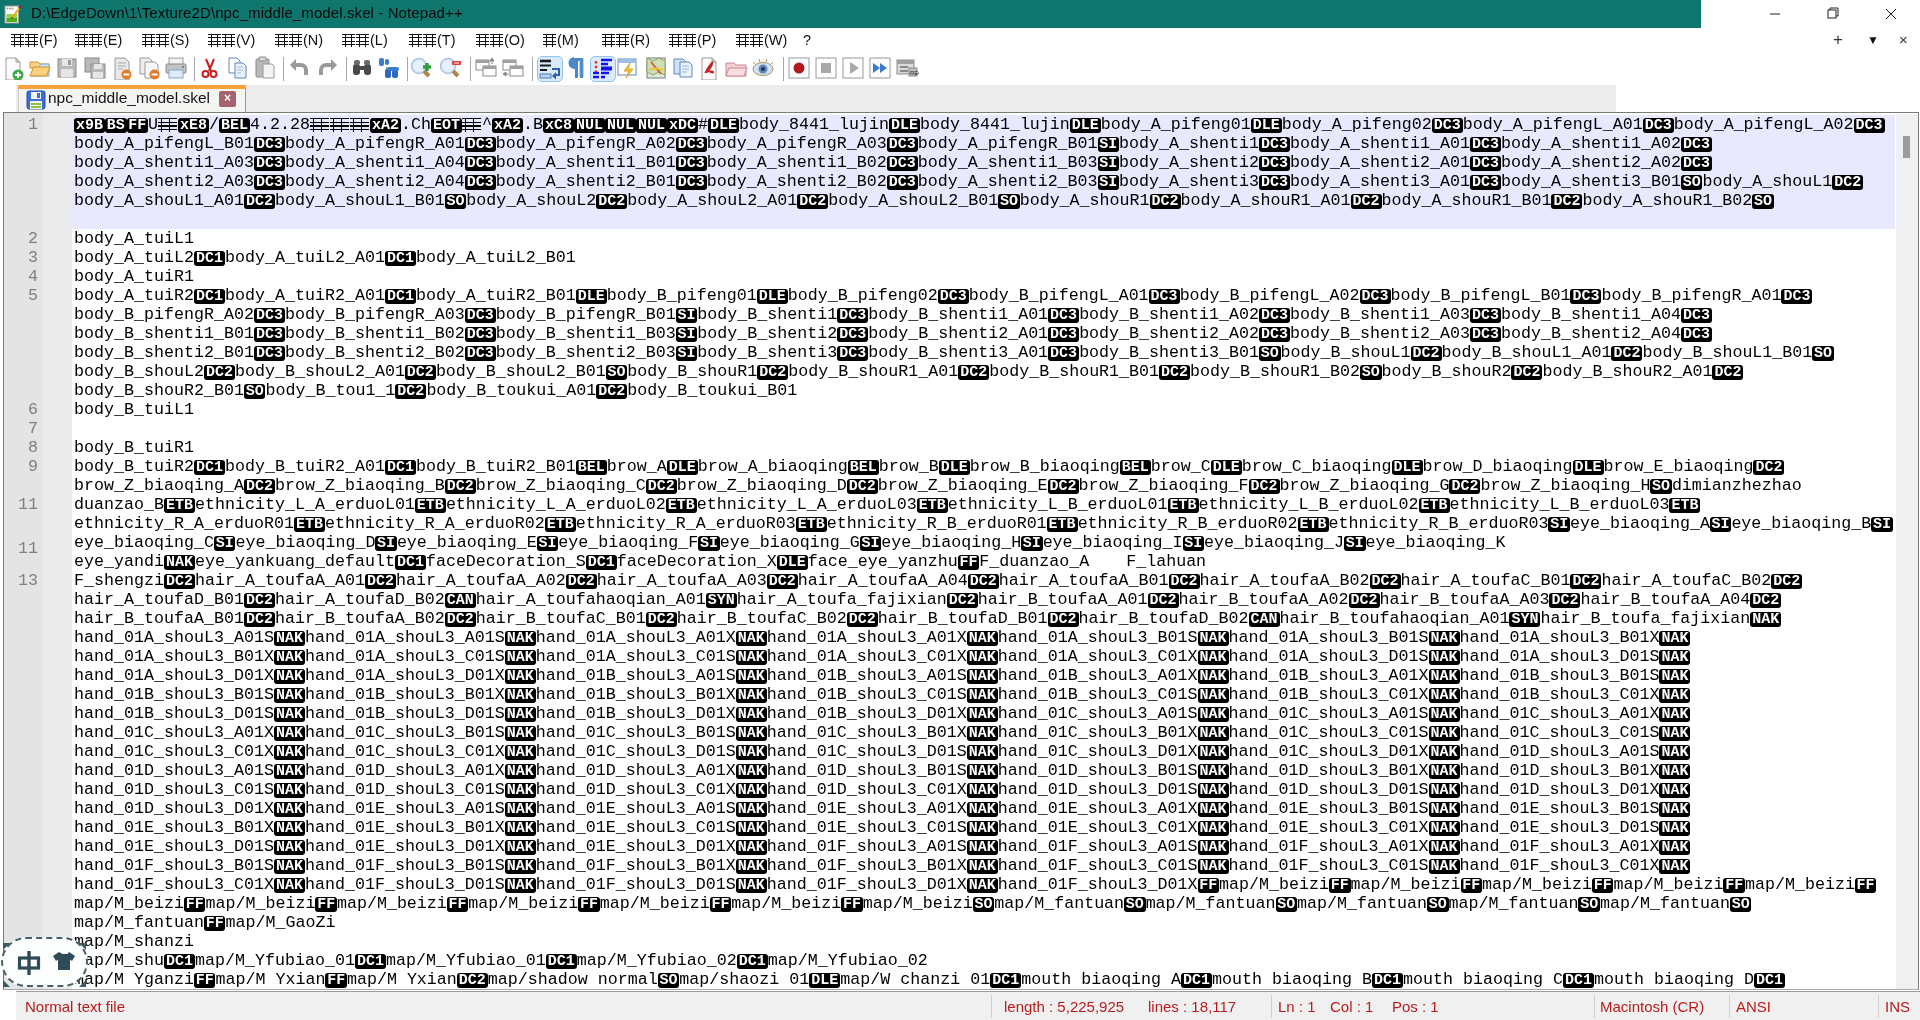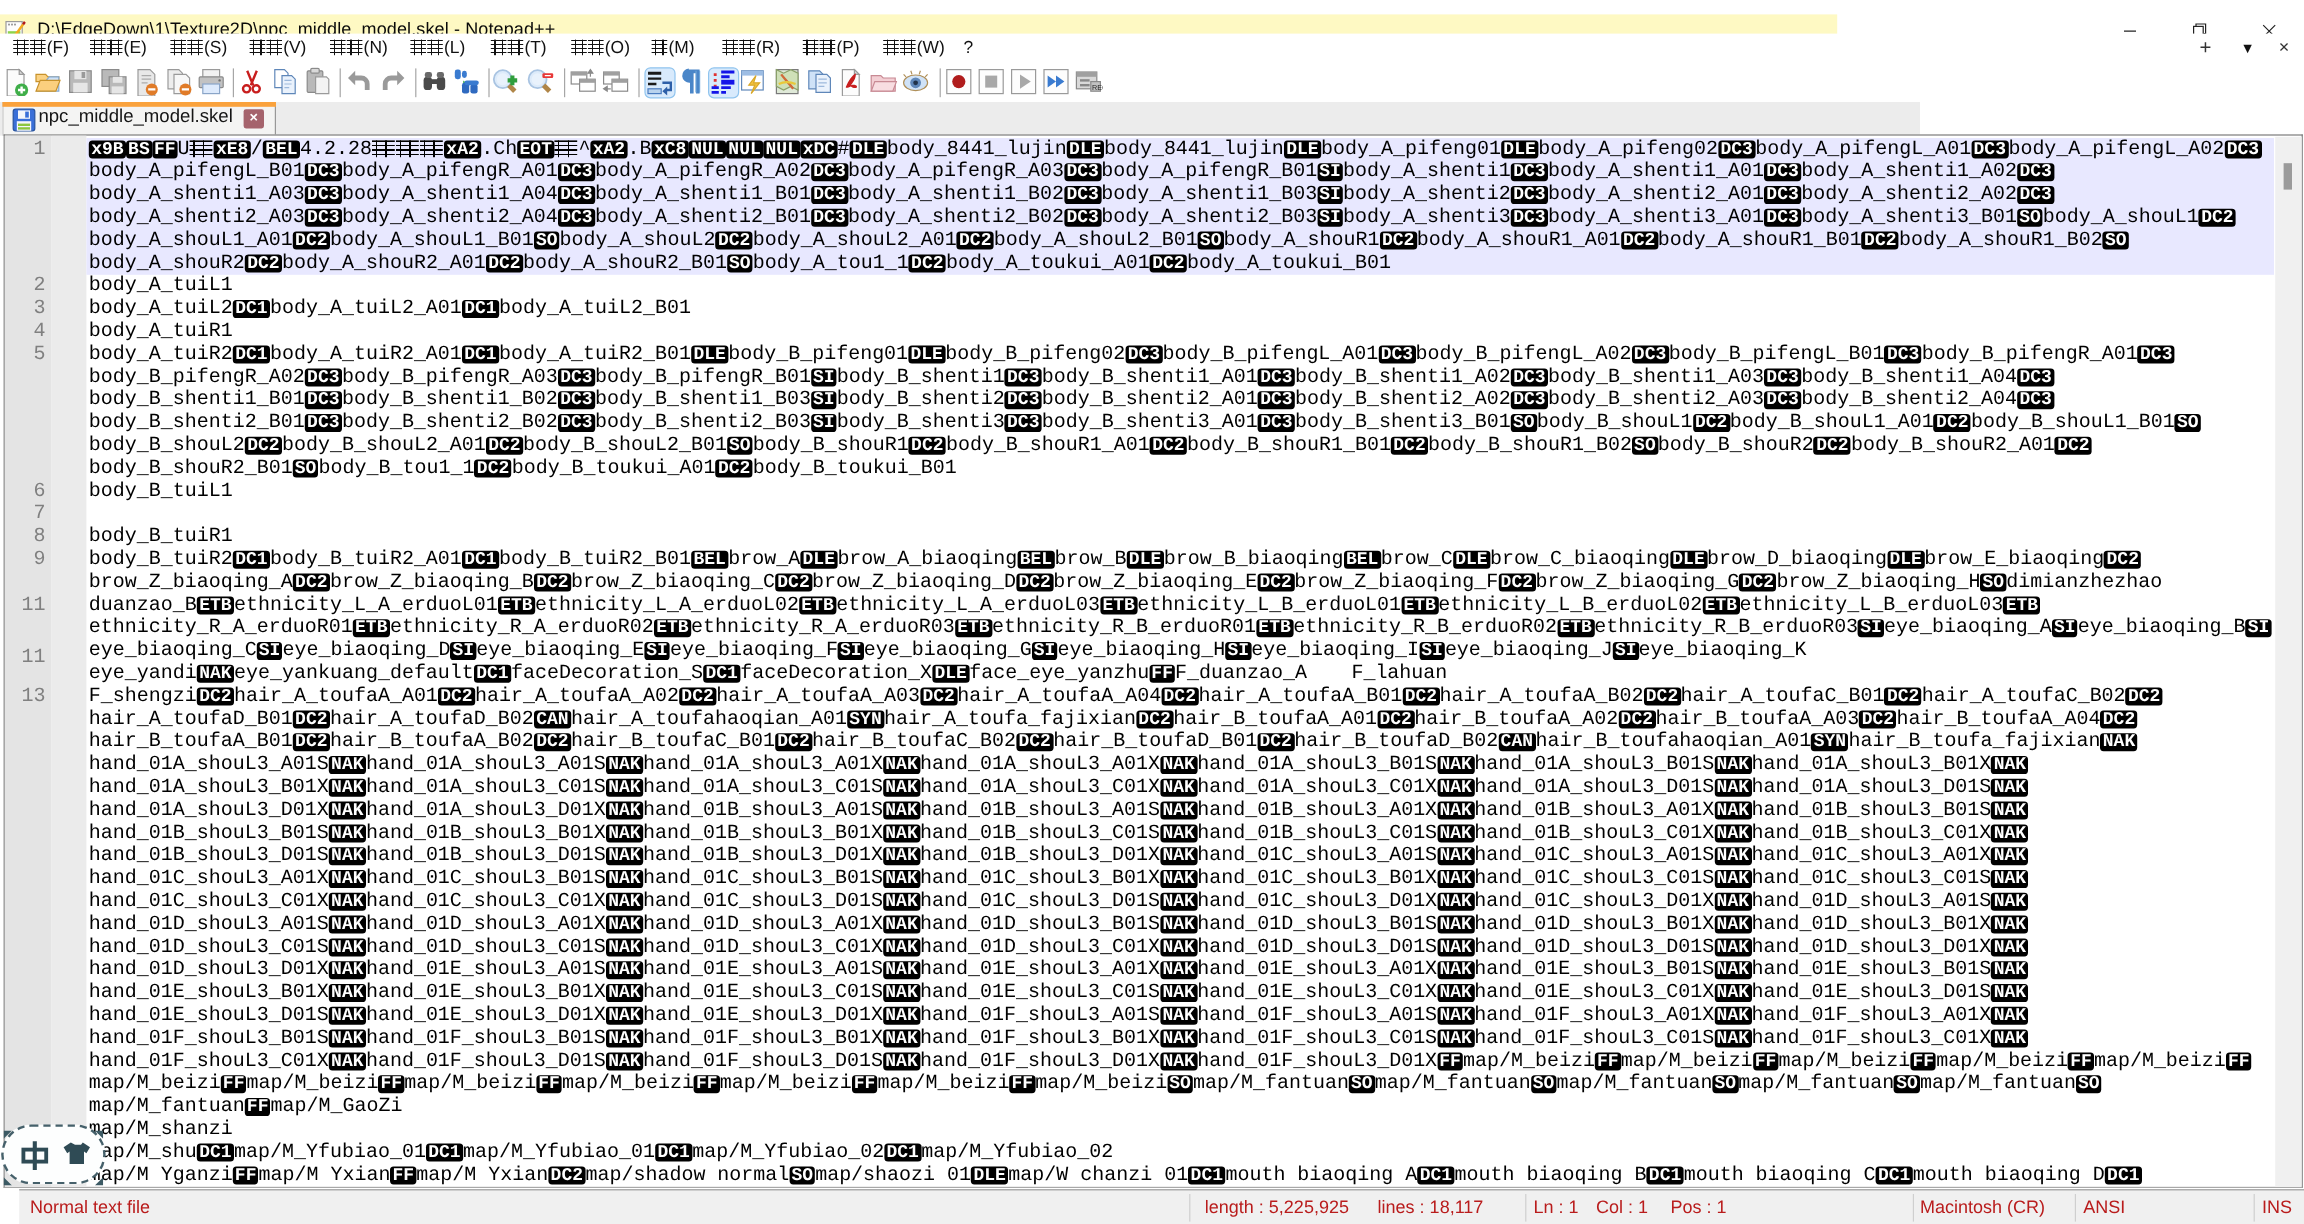"D:\EdgeDown\1\Texture2D\npc_middle_model" #title { background: #fef9c3 -> #0f766e; top: 12px -> 0; width: 1531px -> 1701px }
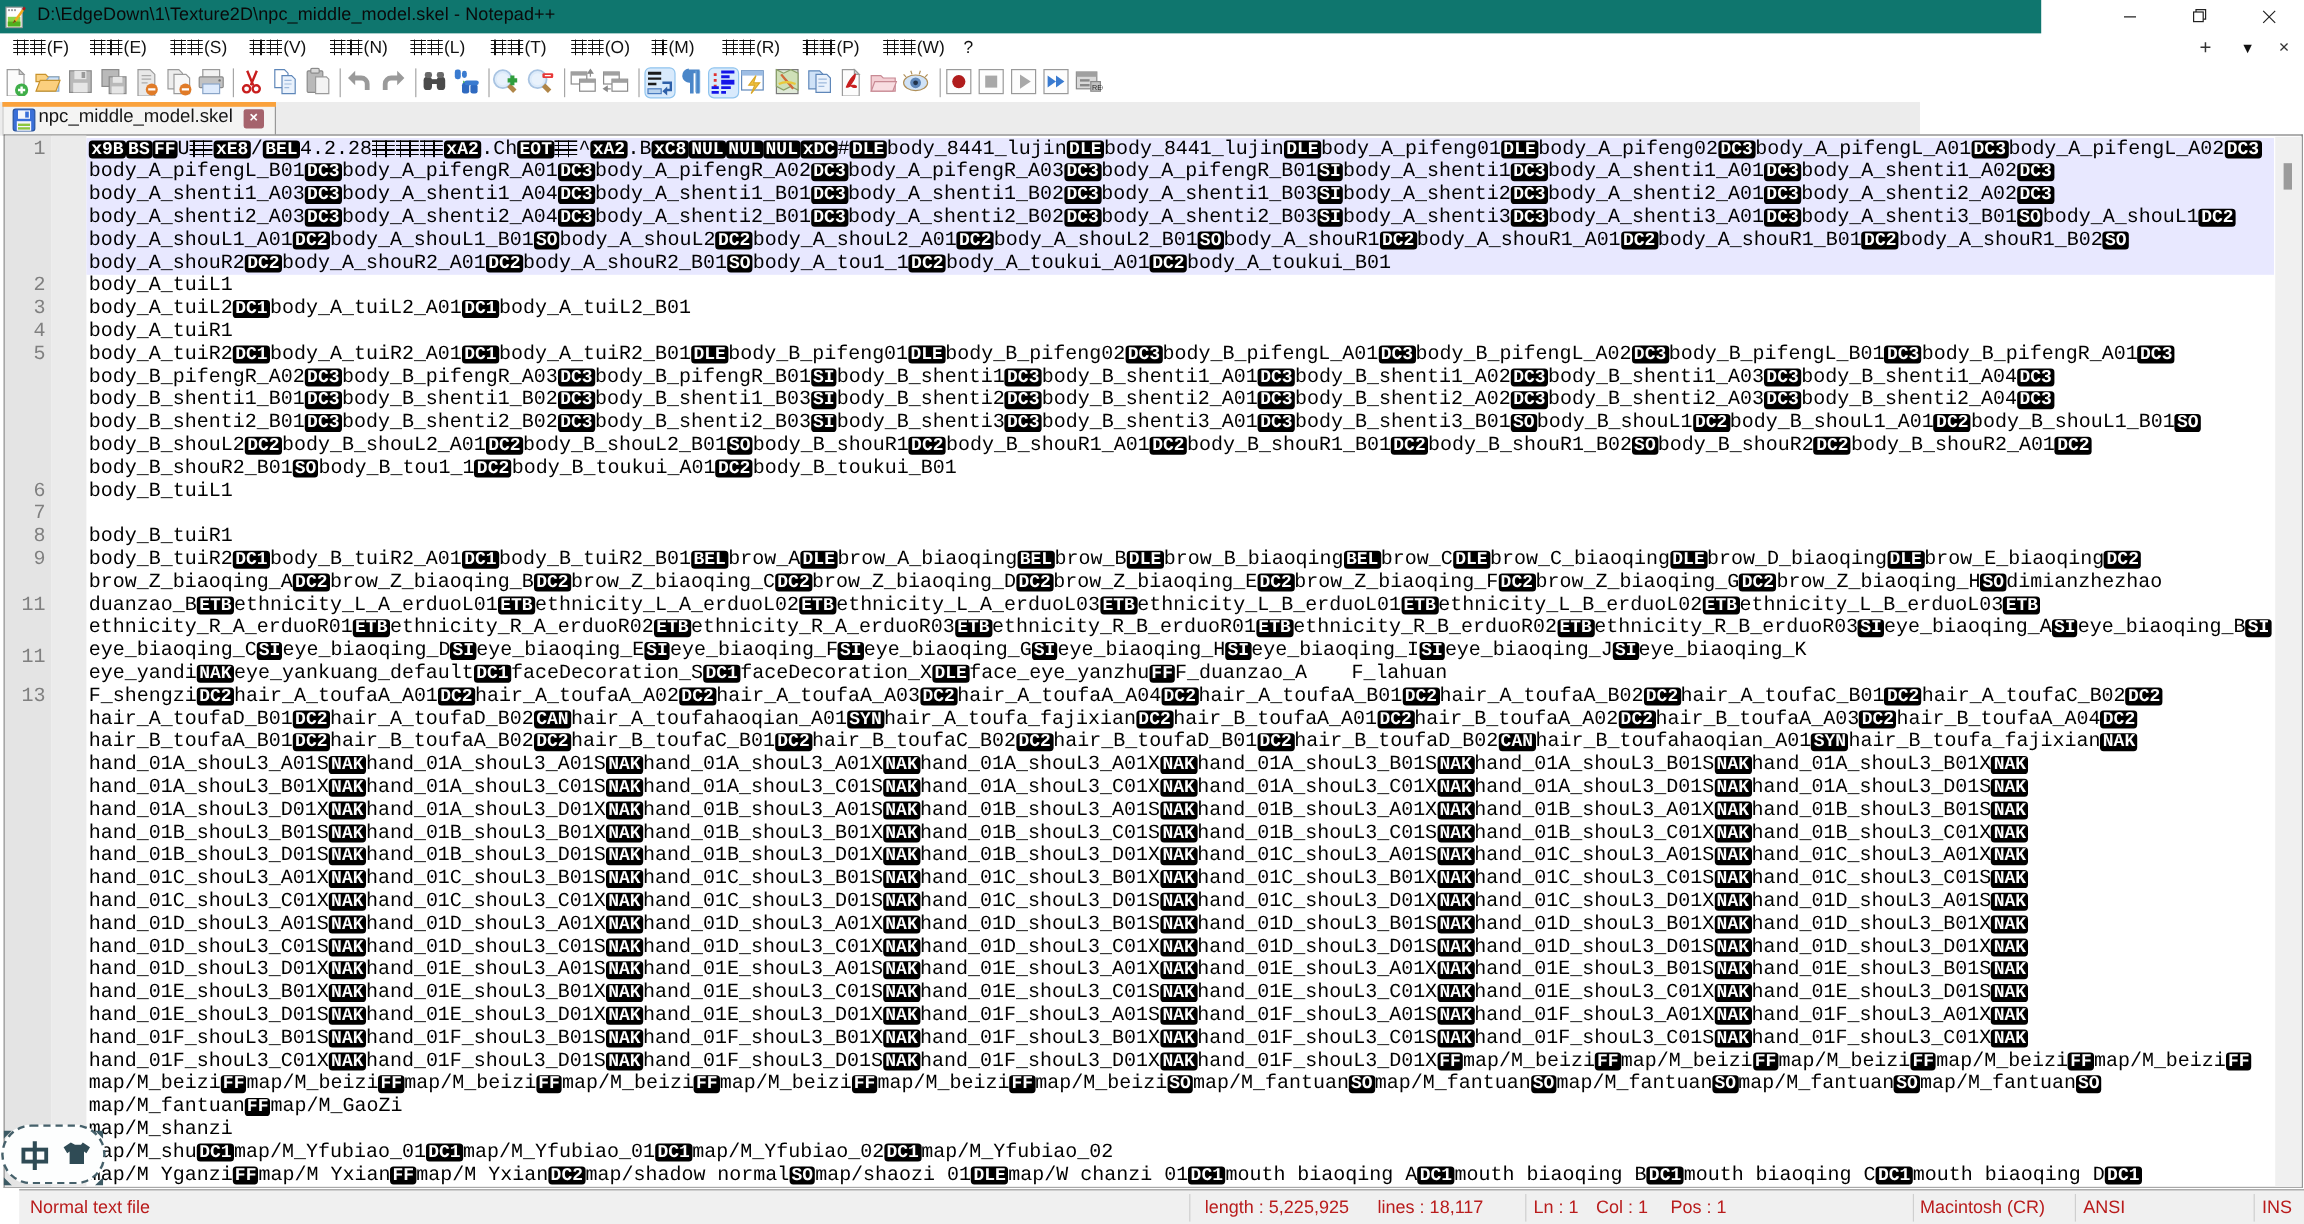"npc_middle_model.skel" #tabbar { left: 0 -> 16px }
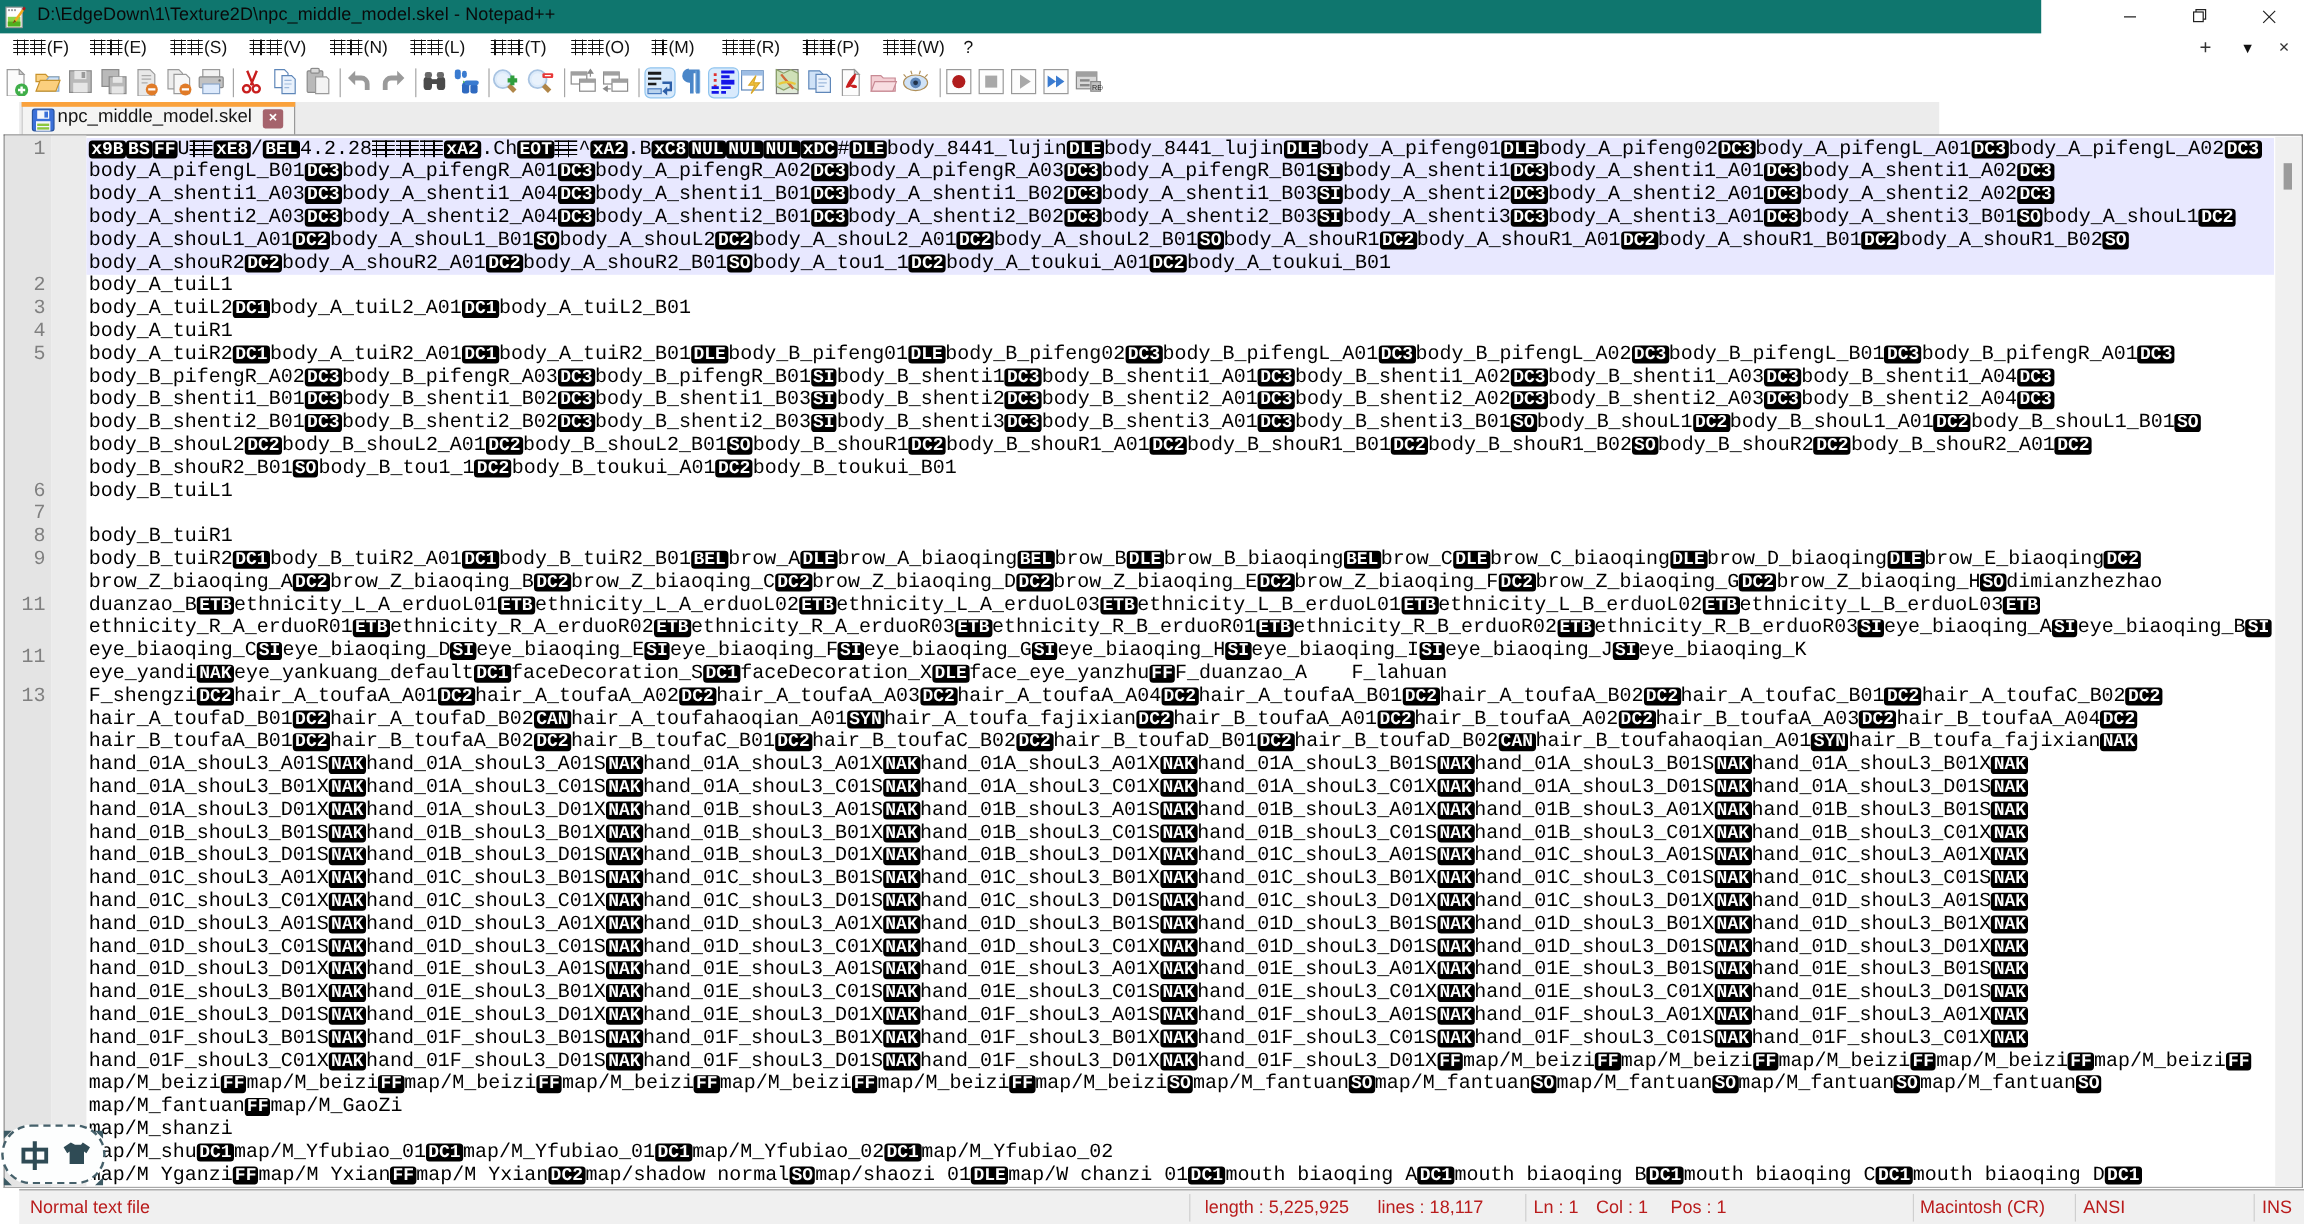"body_A_shouR2DC2body_A_shouR2_A01DC2body" div.abs { html: <div>body_A_shouR2<span>DC2</span>body_A_shouR2_A01<span>DC2</span>body_A_shouR2_B01<span>SO</span>body_A_tou1_1<span>DC2</span>body_A_toukui_A01<span>DC2</span>body_A_toukui_B01</div> -> none }
